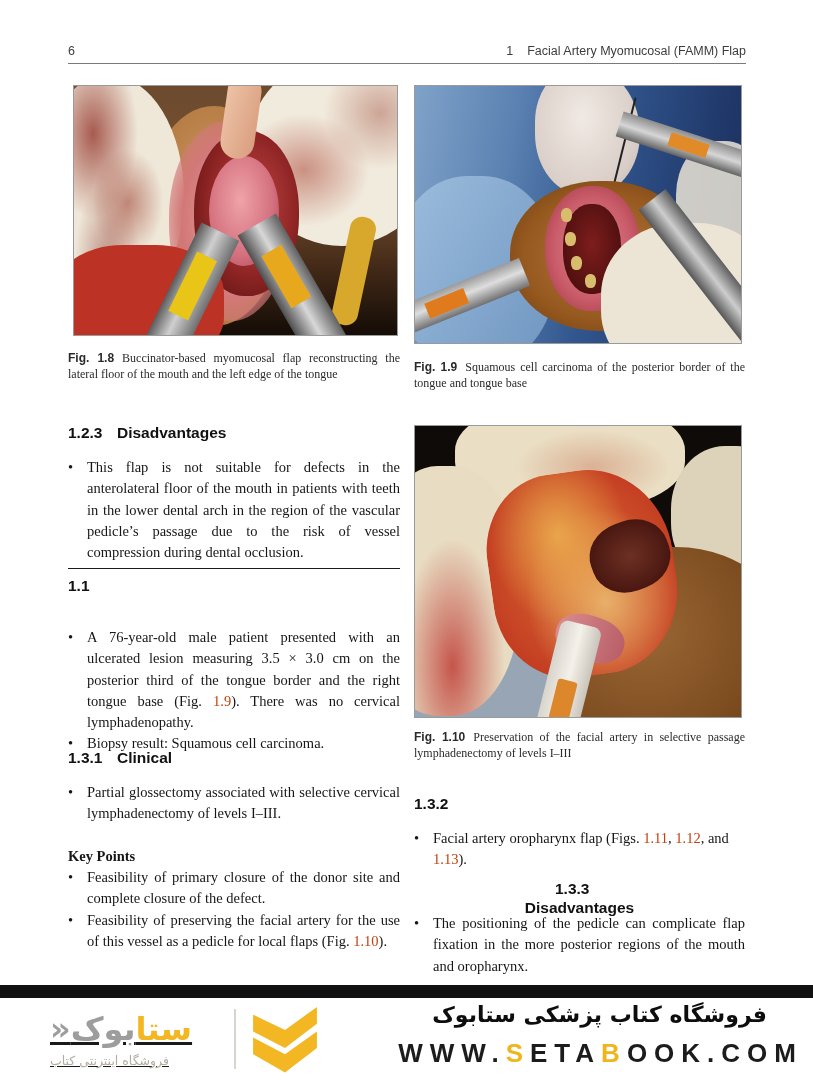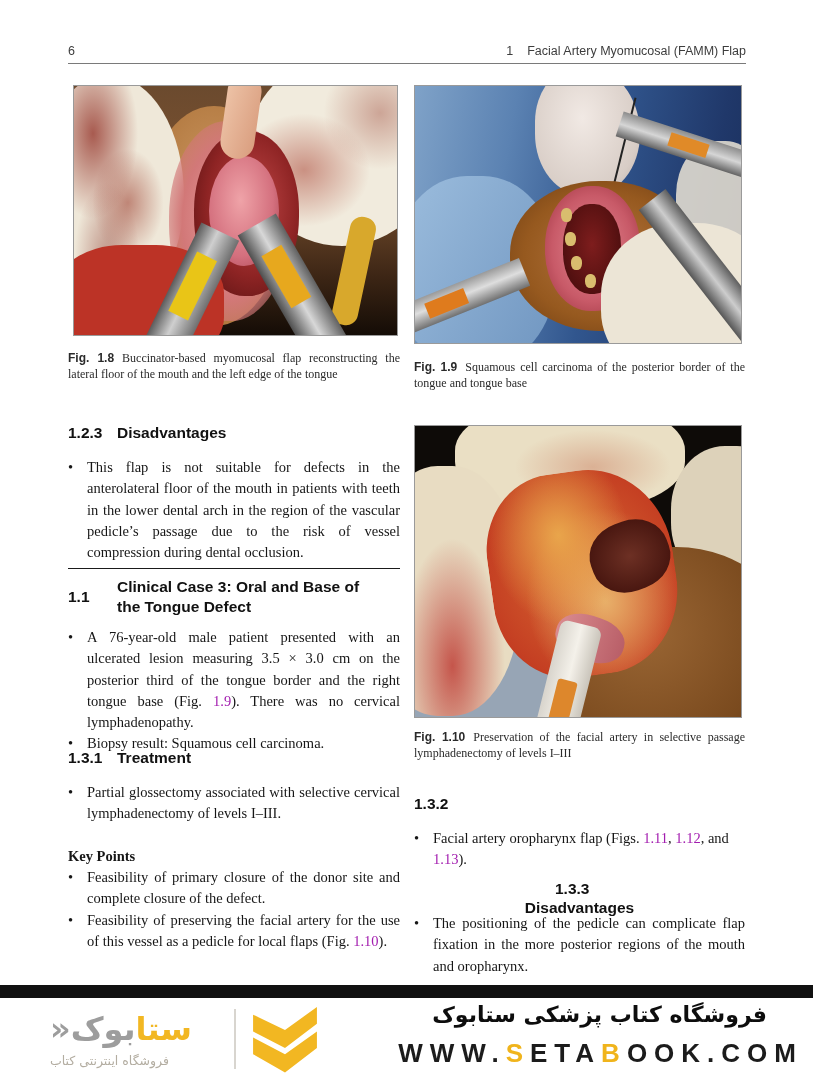"Clinical Case 3: Oral and" span.ttl { html: <span>Clinical Case 3: Oral and Base of the Tongue Defect</span> -> none }
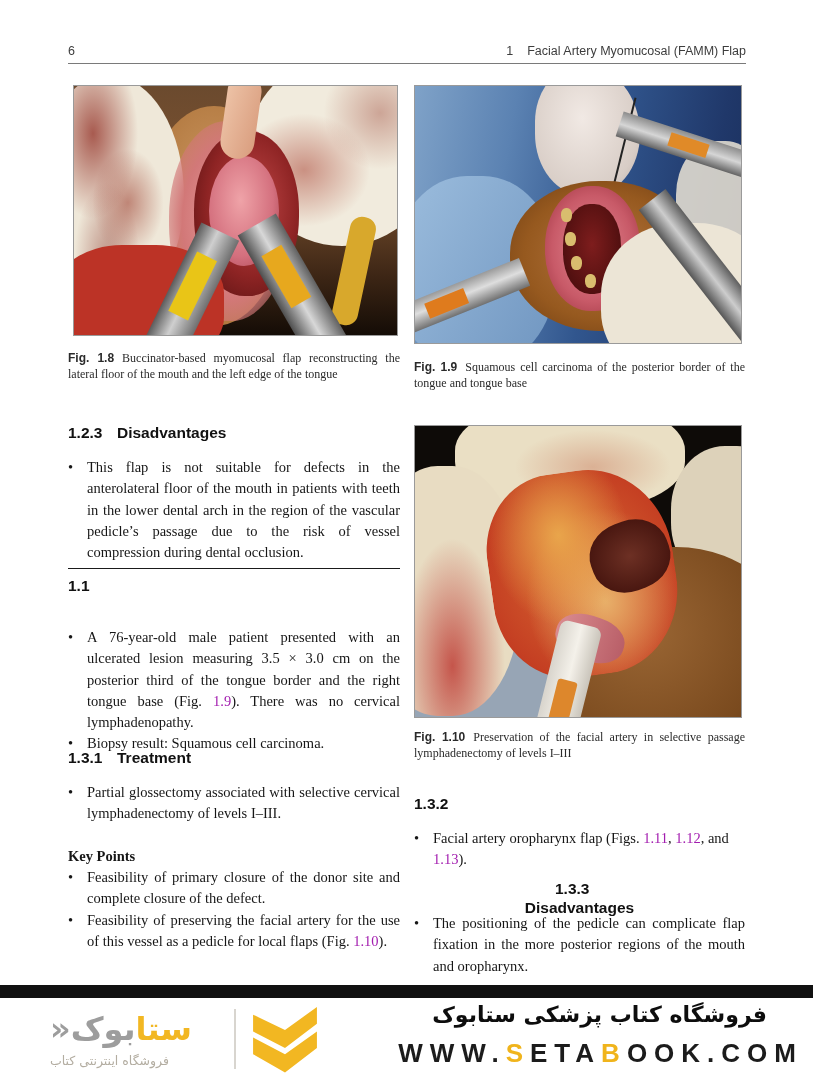"1.9" .figref { color: #a21caf -> #c2410c }
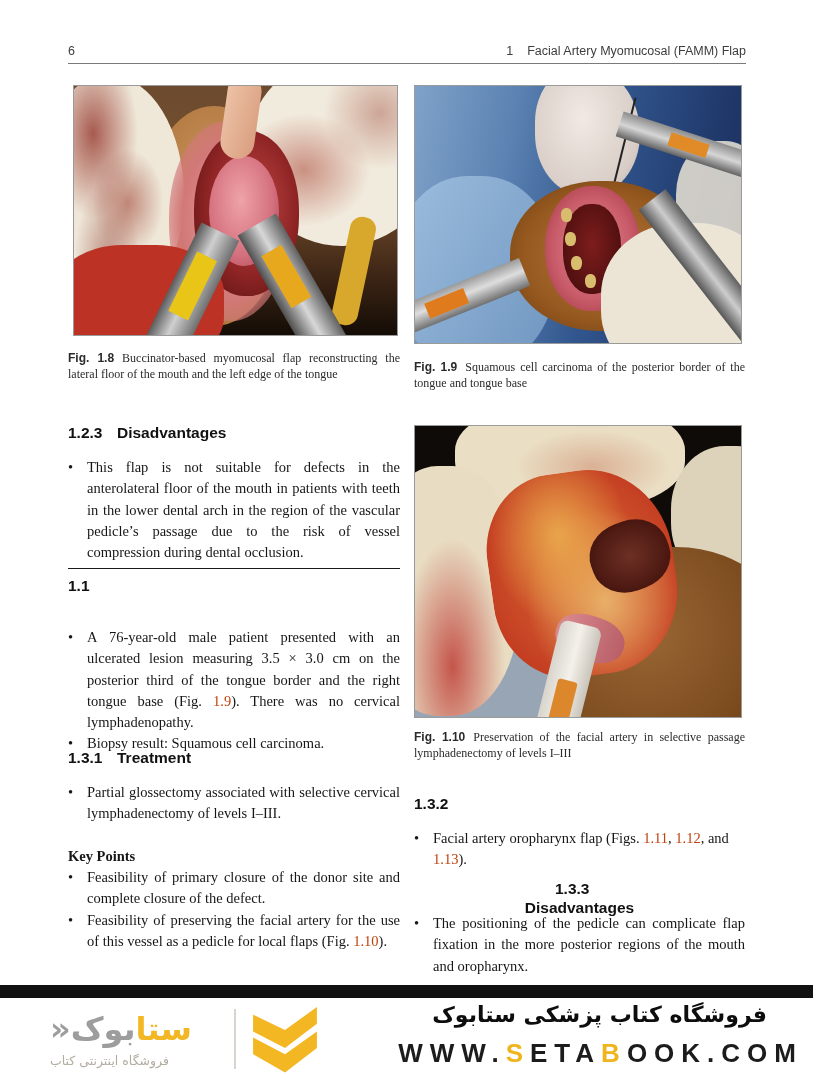"Treatment" span.ttl { text: Treatment -> Clinical }
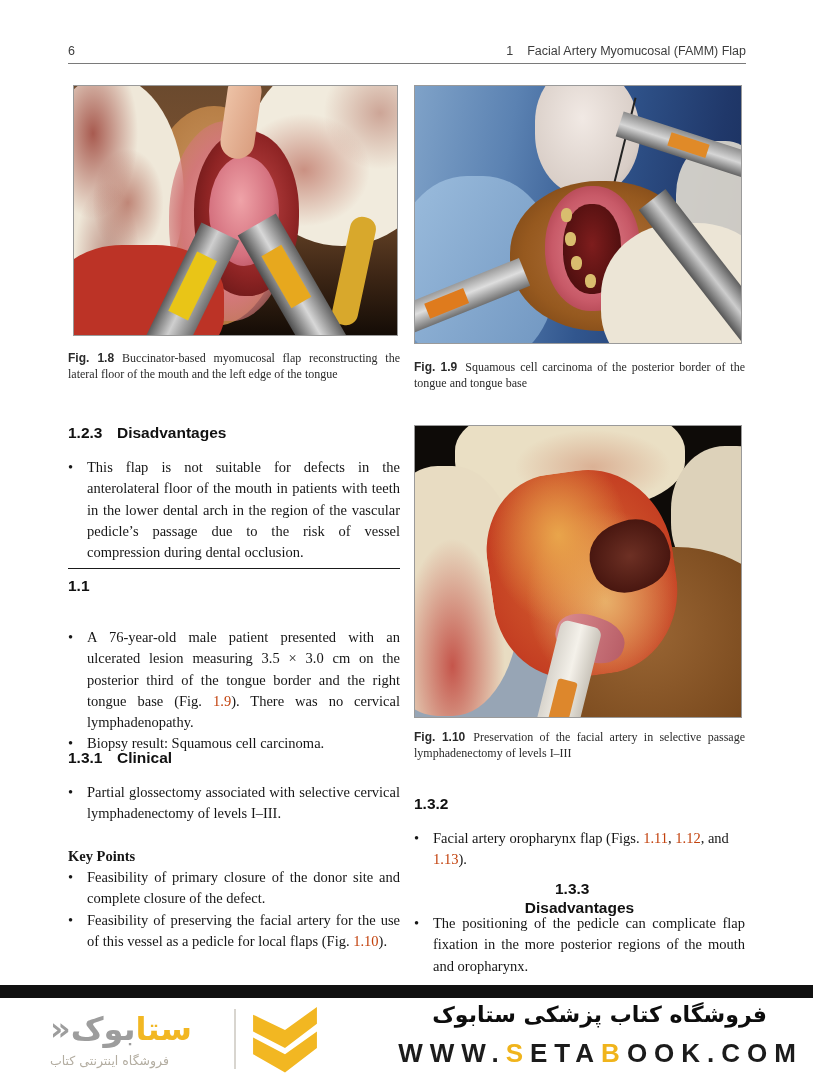"ستابوک«" .logo { text-decoration: none -> underline }
